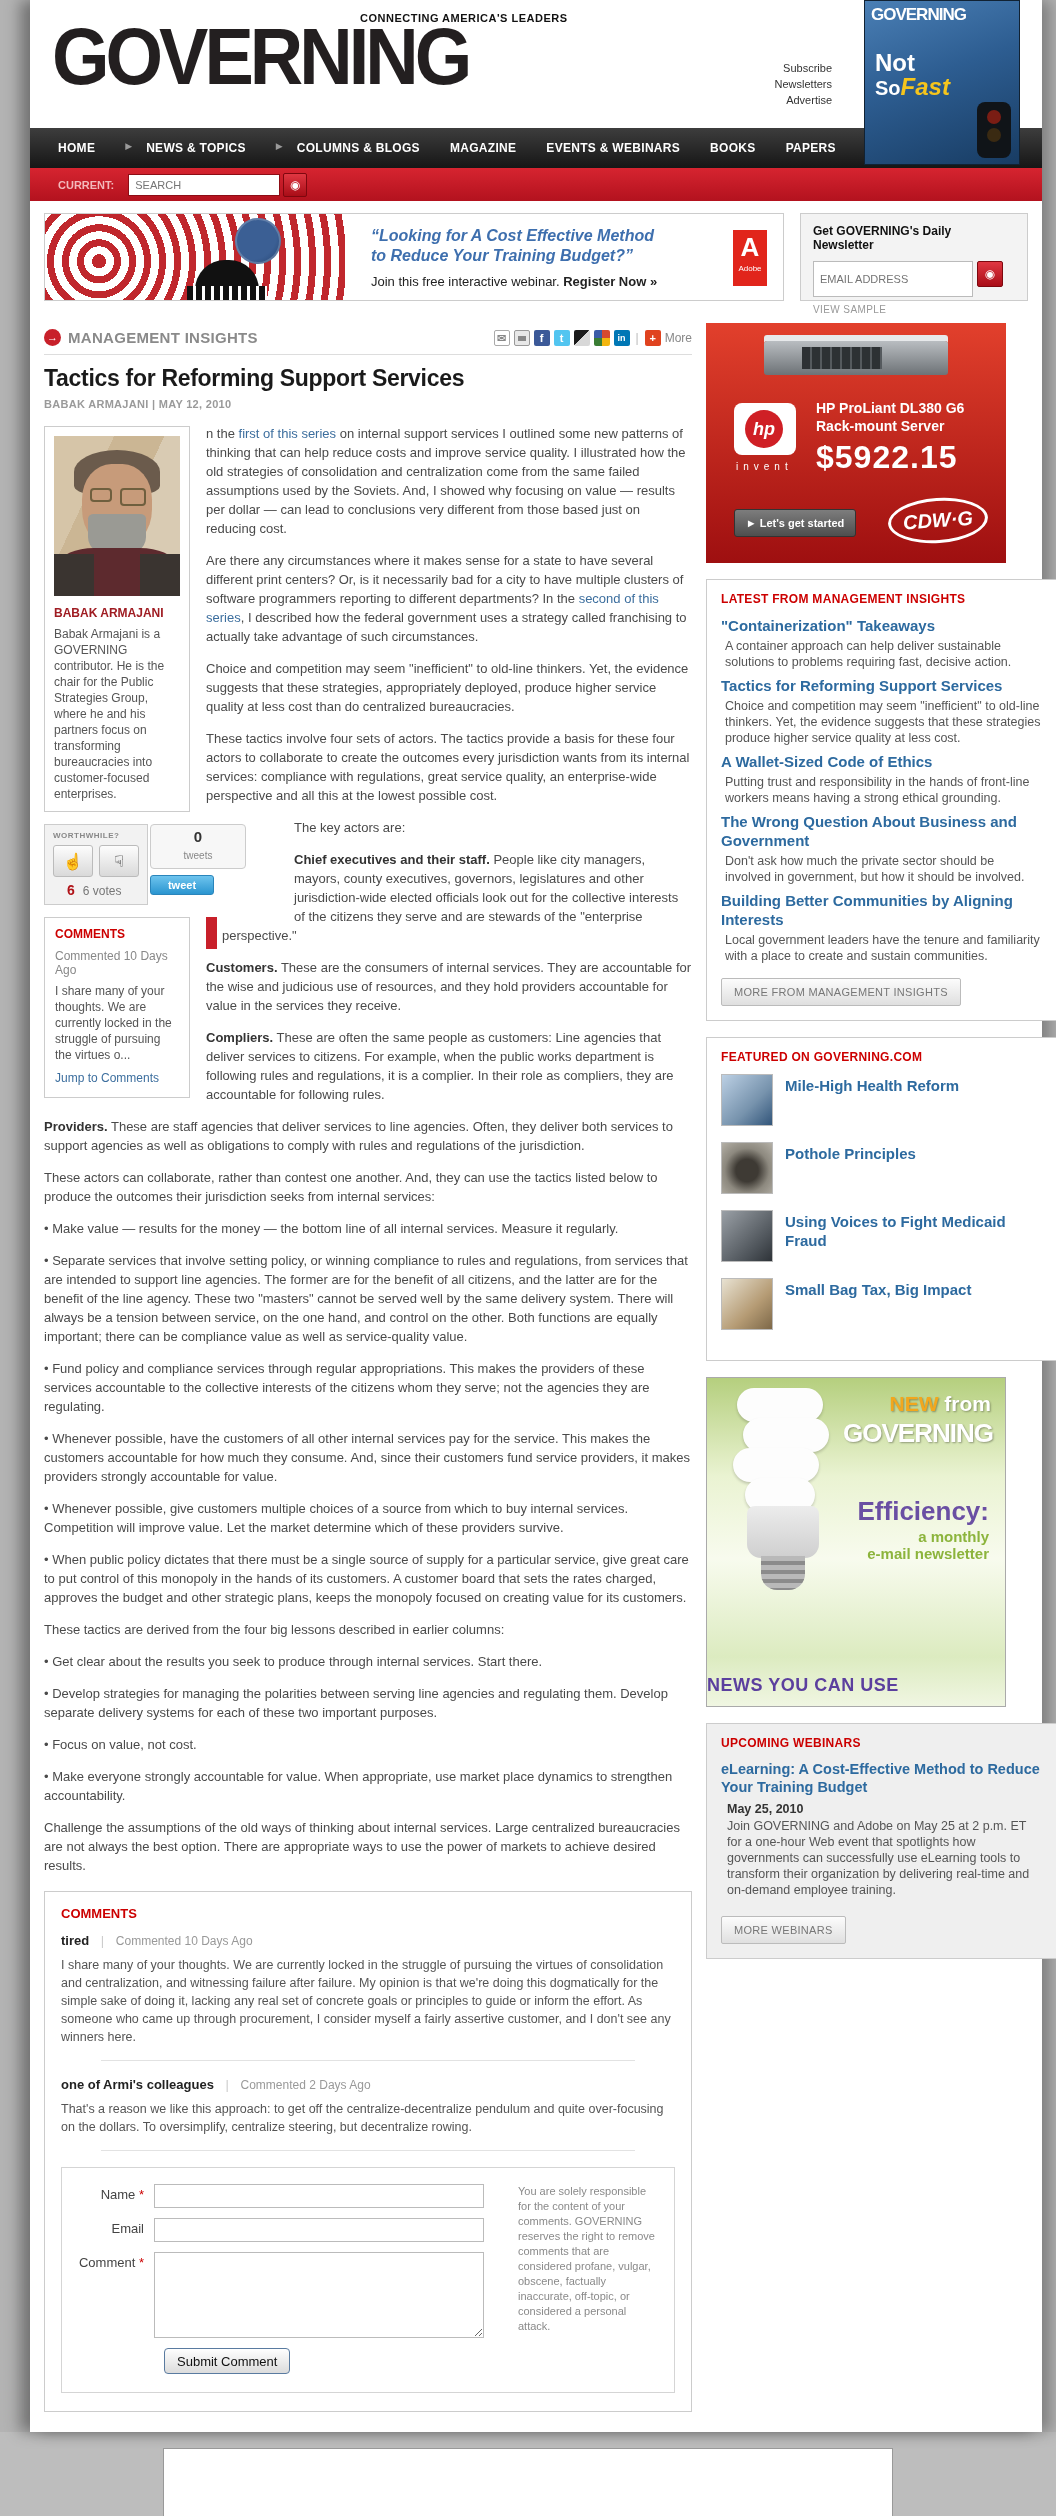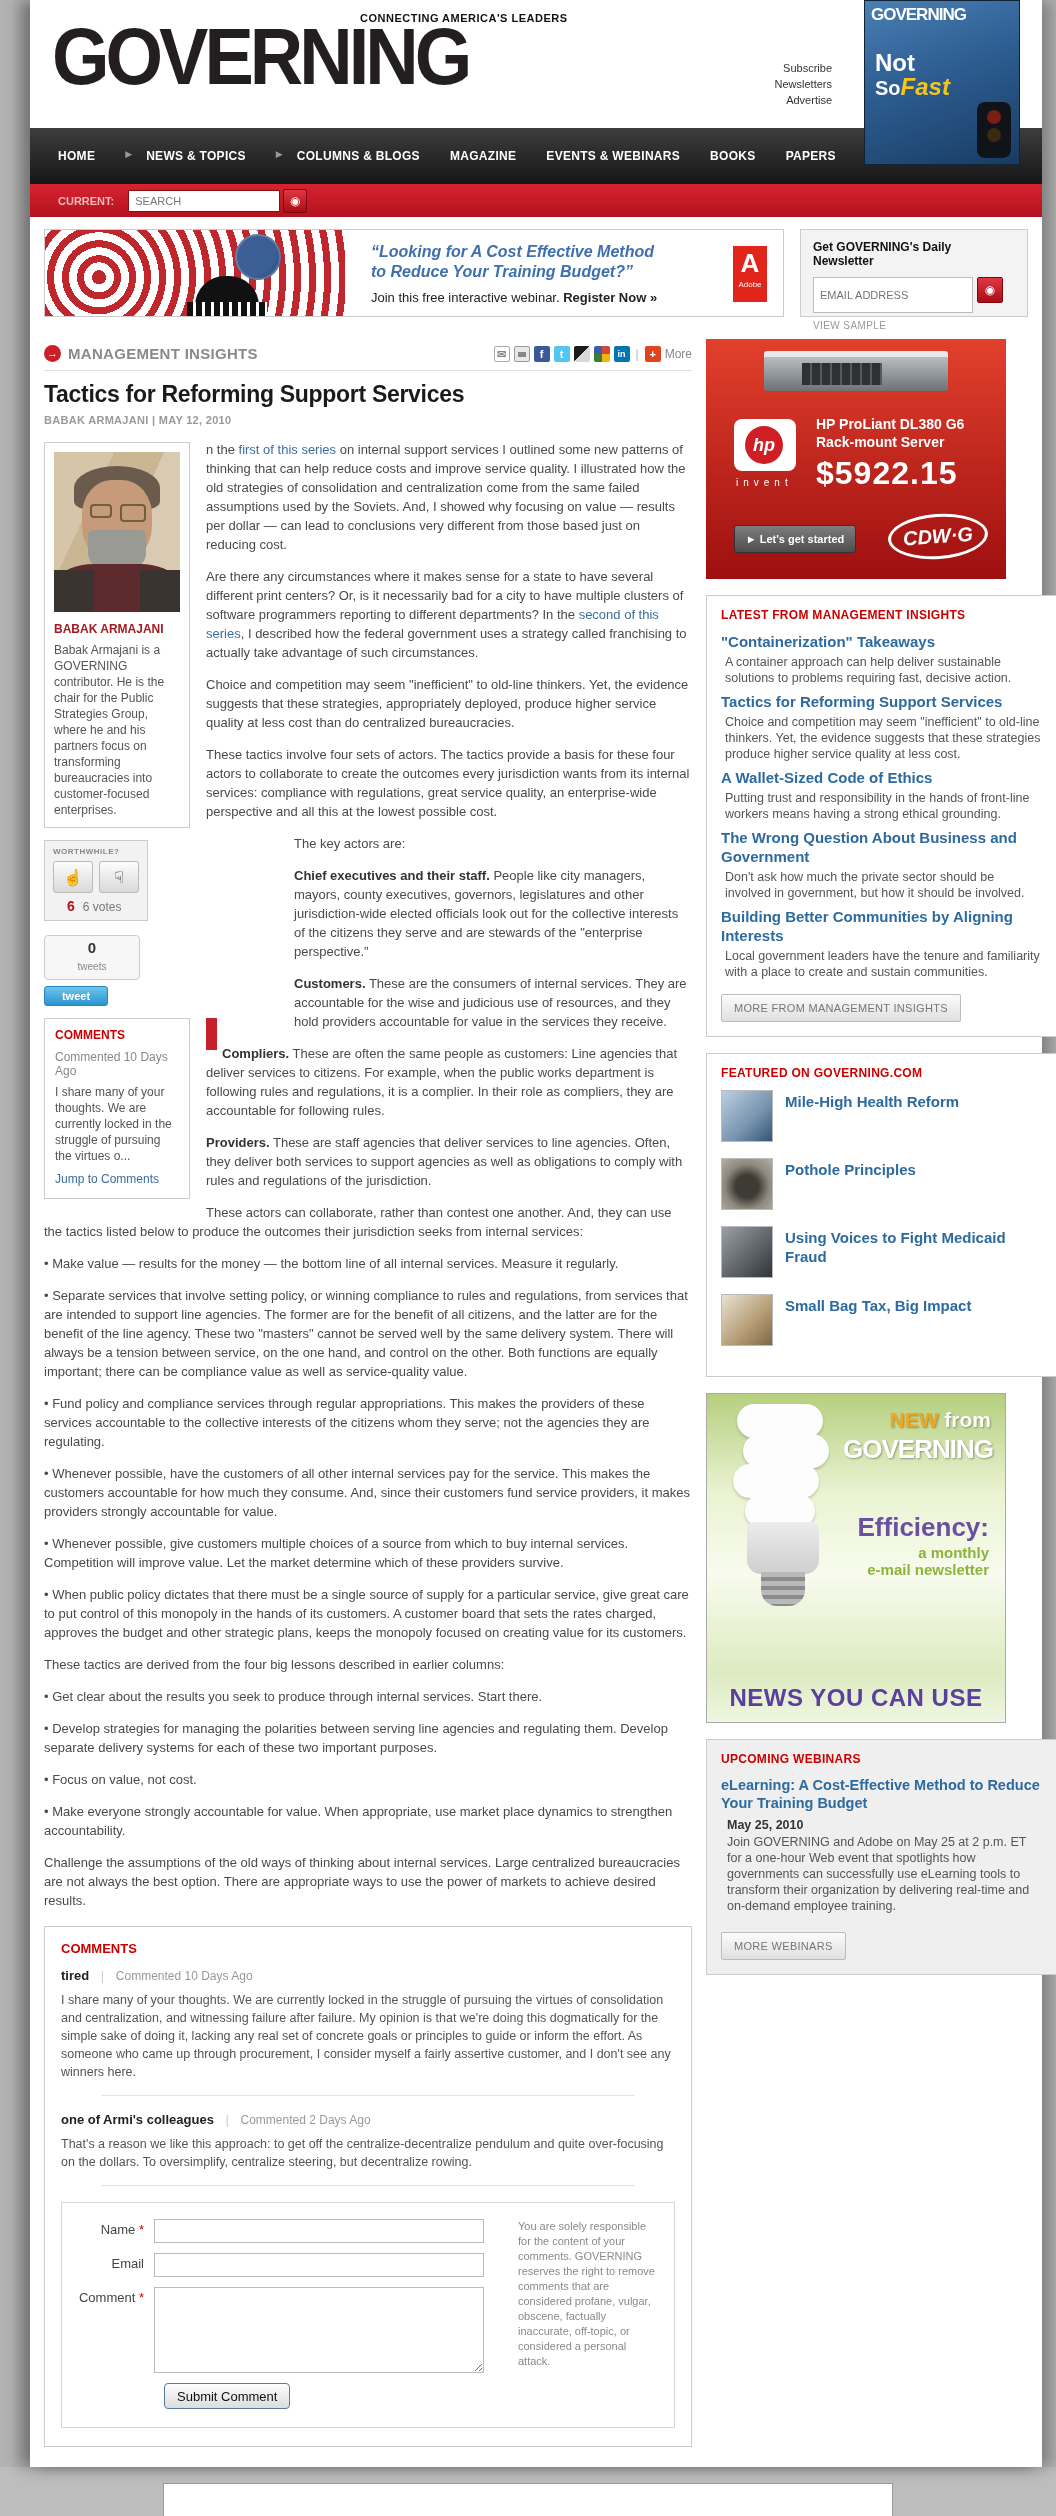"HOME" .nav { height: 56px -> 40px }
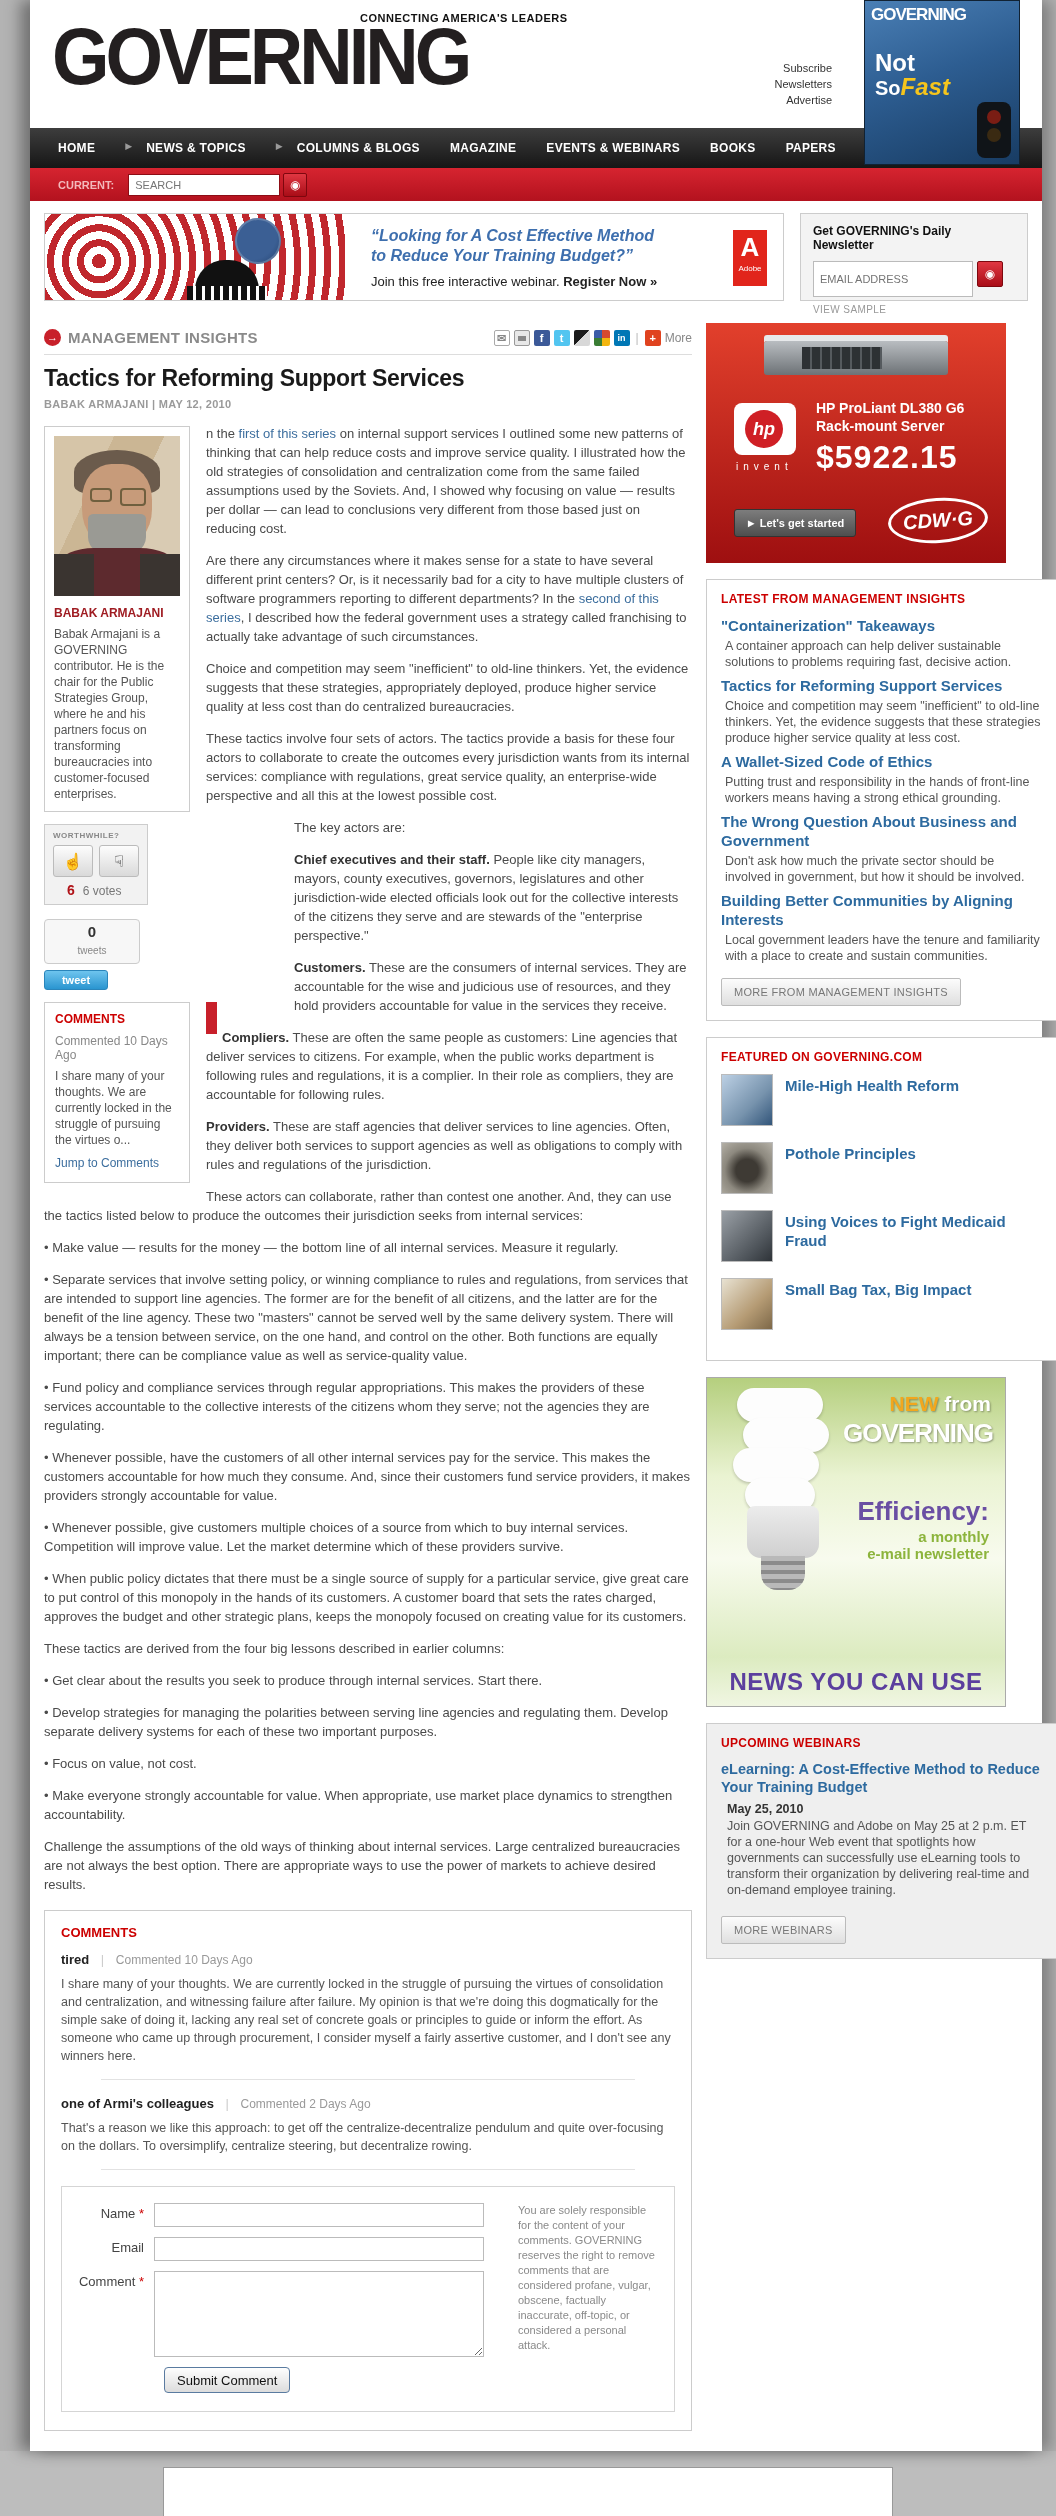"WORTHWHILE?" .vote-row { flex-direction: column -> none; gap: 14px -> 2px }
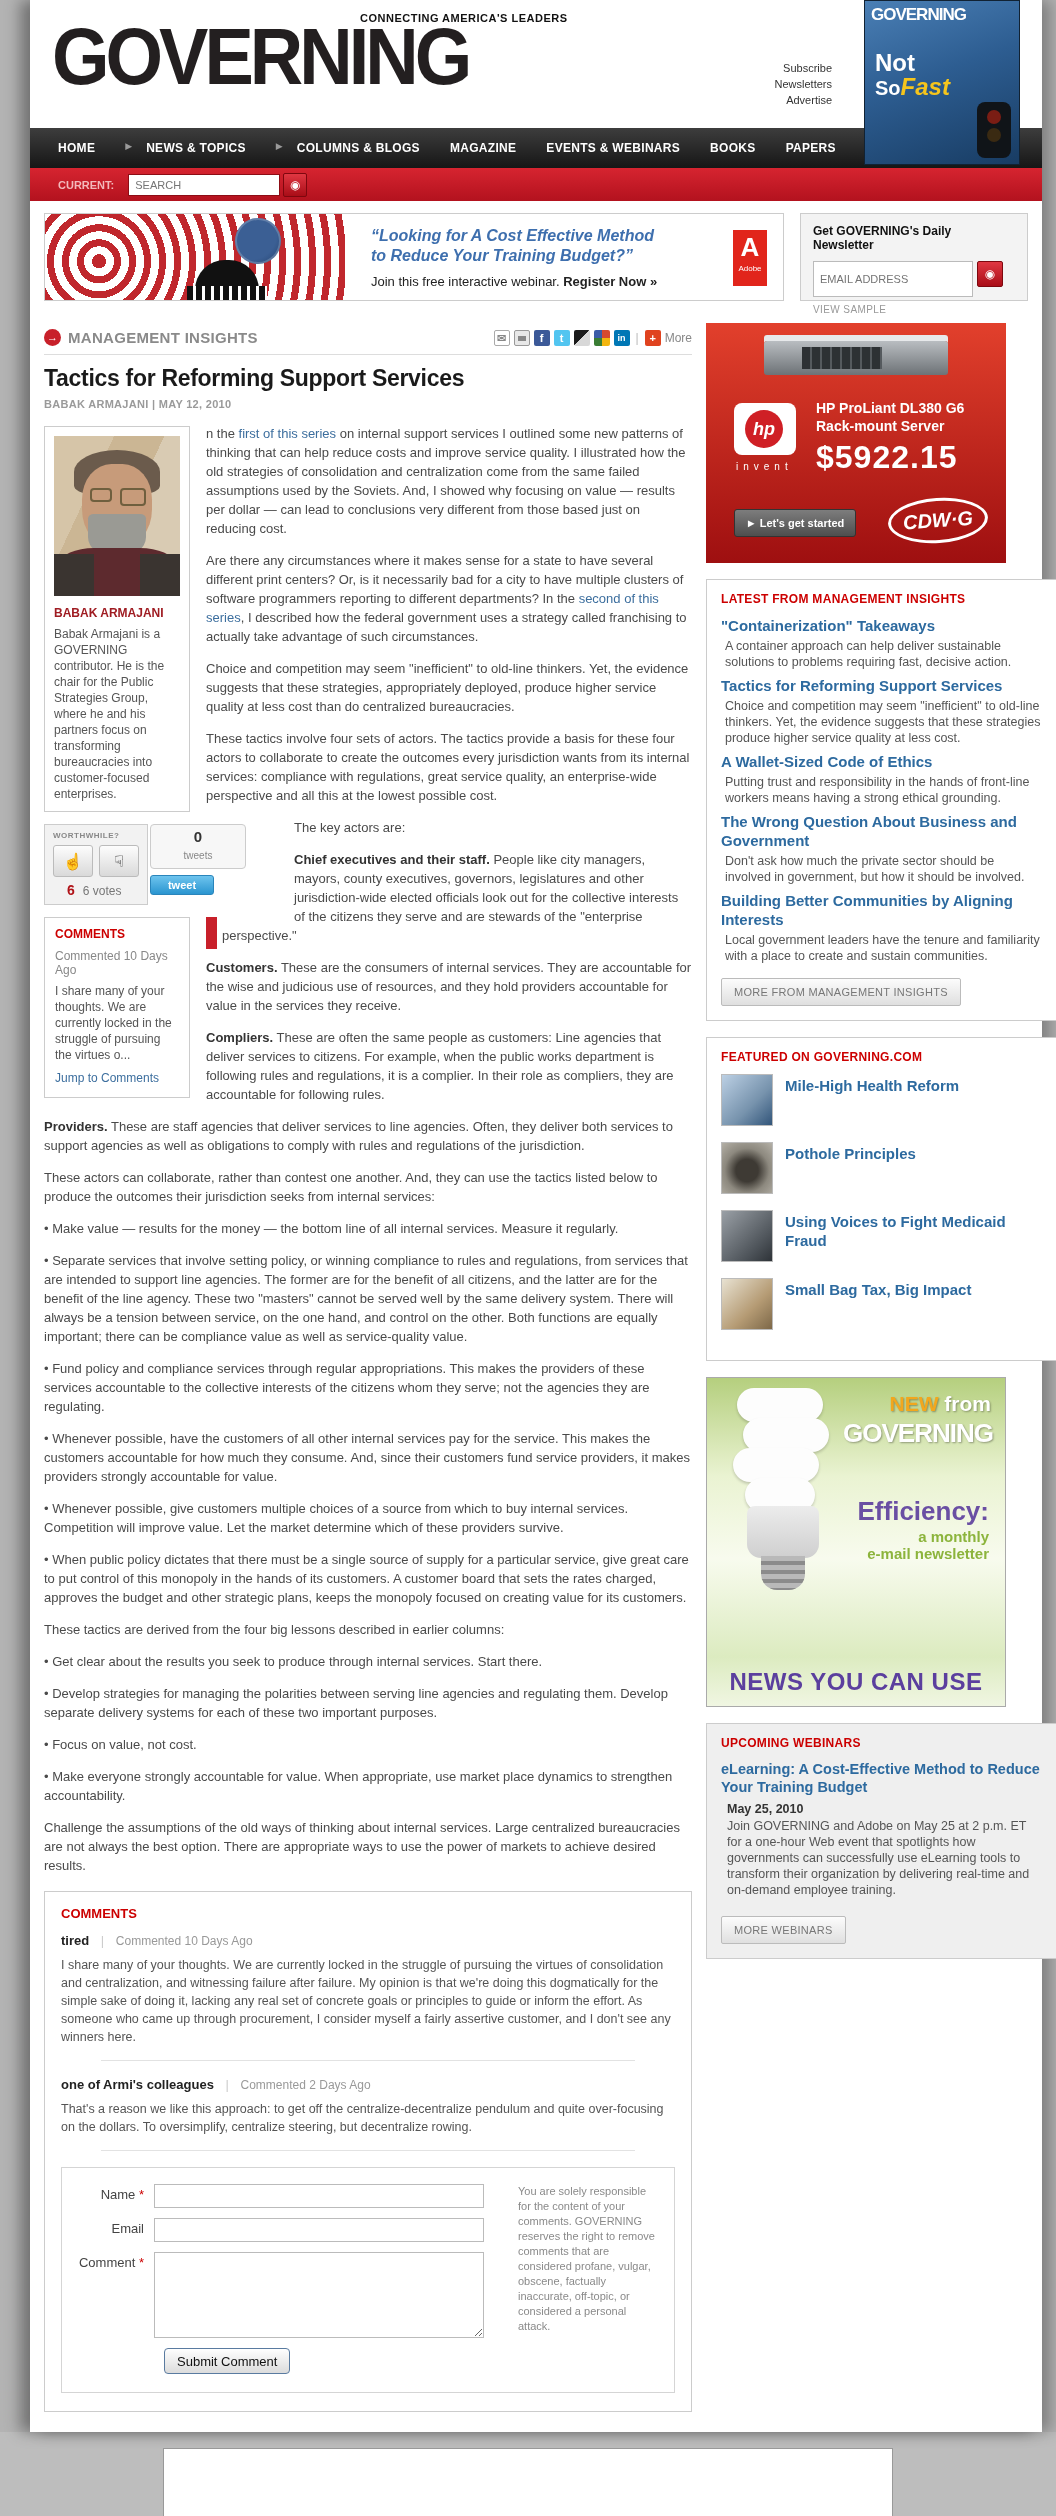"NEWS YOU CAN USE" .eff-news { font-size: 24px -> 18px; text-align: center -> left }
